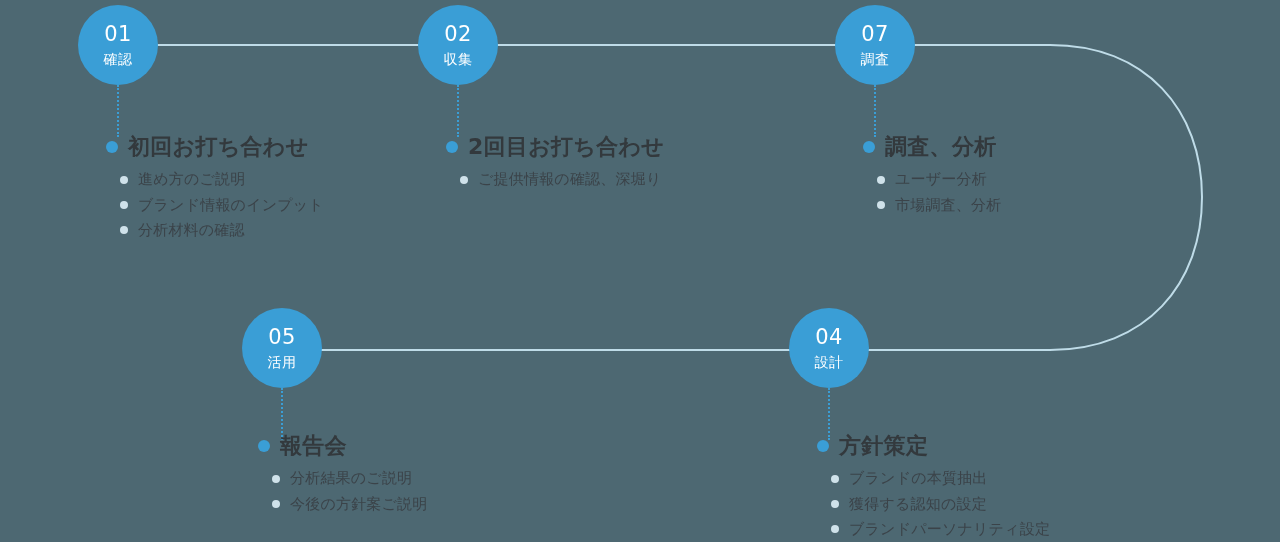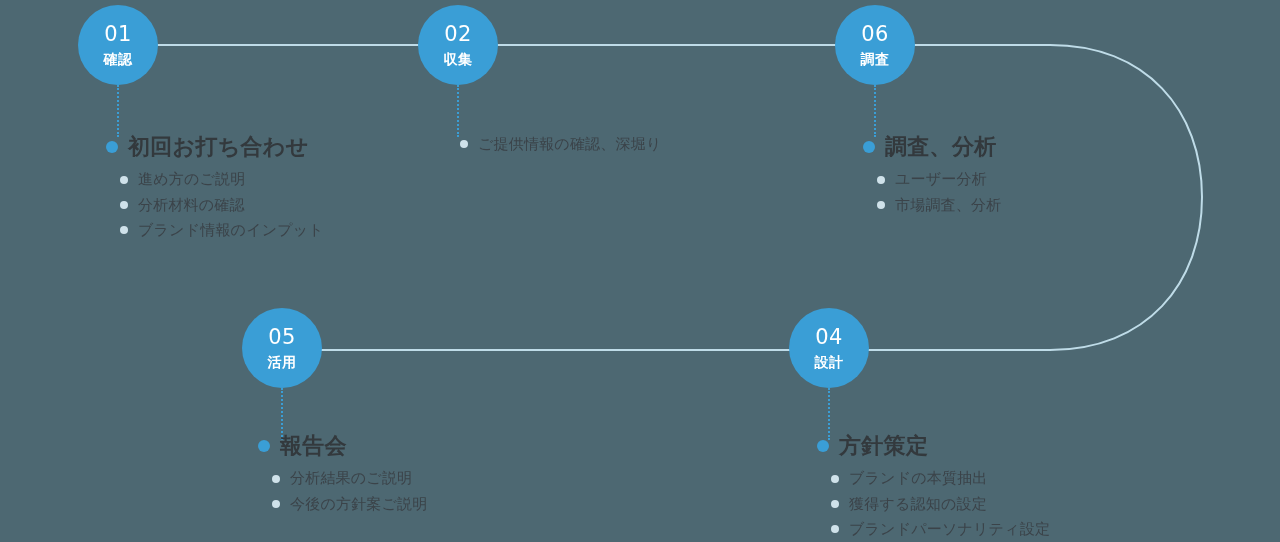"06" span.step-num { text: 06 -> 07 }
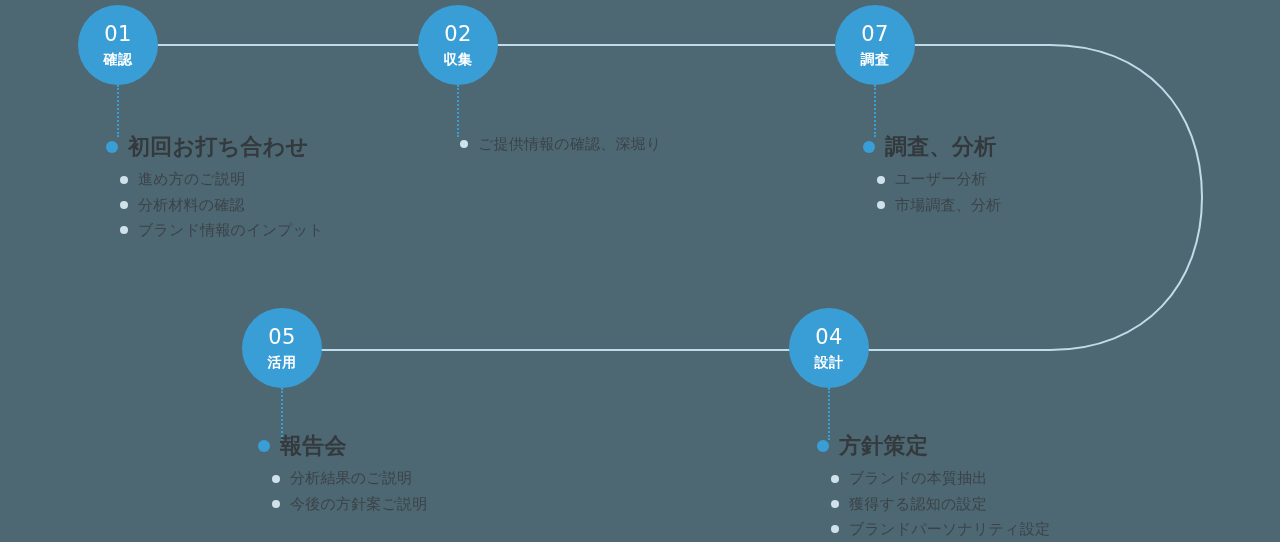"確認" .step-kana { font-weight: 700 -> 400 }
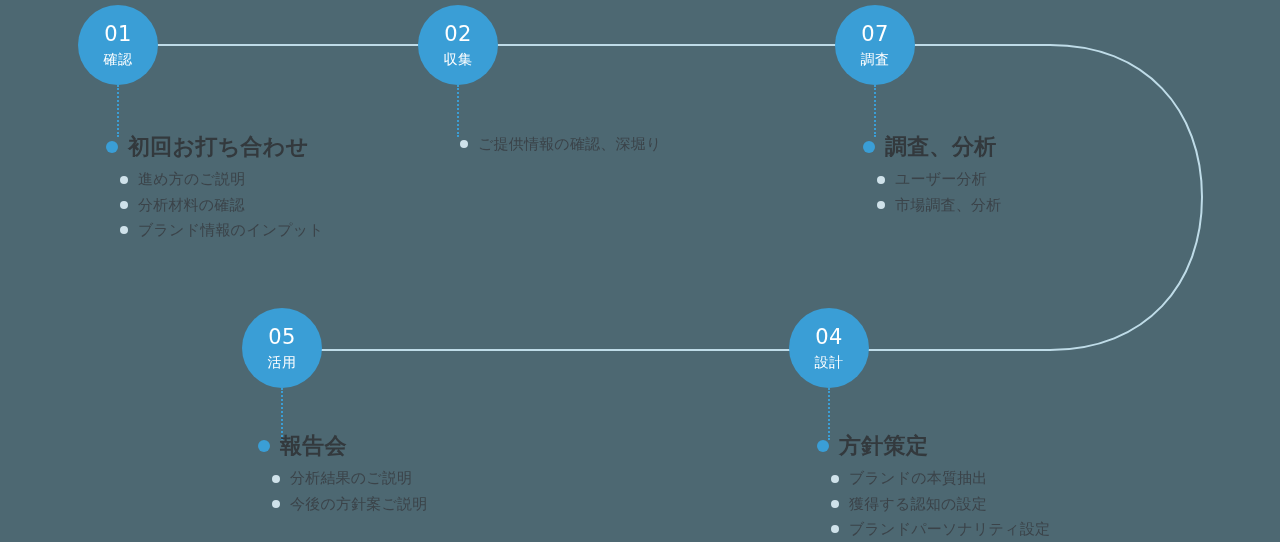"2回目お打ち合わせ" div.detail-heading { html: none -> <div> <span></span> <span>2回目お打ち合わせ</span> </div> }
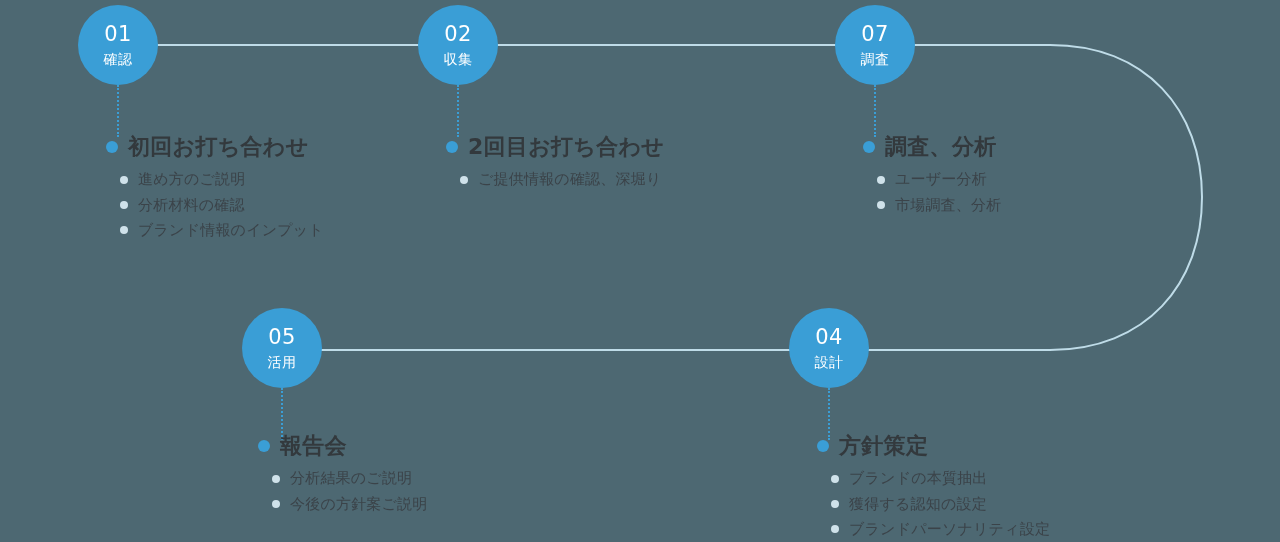"分析材料の確認" li.detail-item { order: before "ブランド情報のインプット" -> after "ブランド情報のインプット" }
